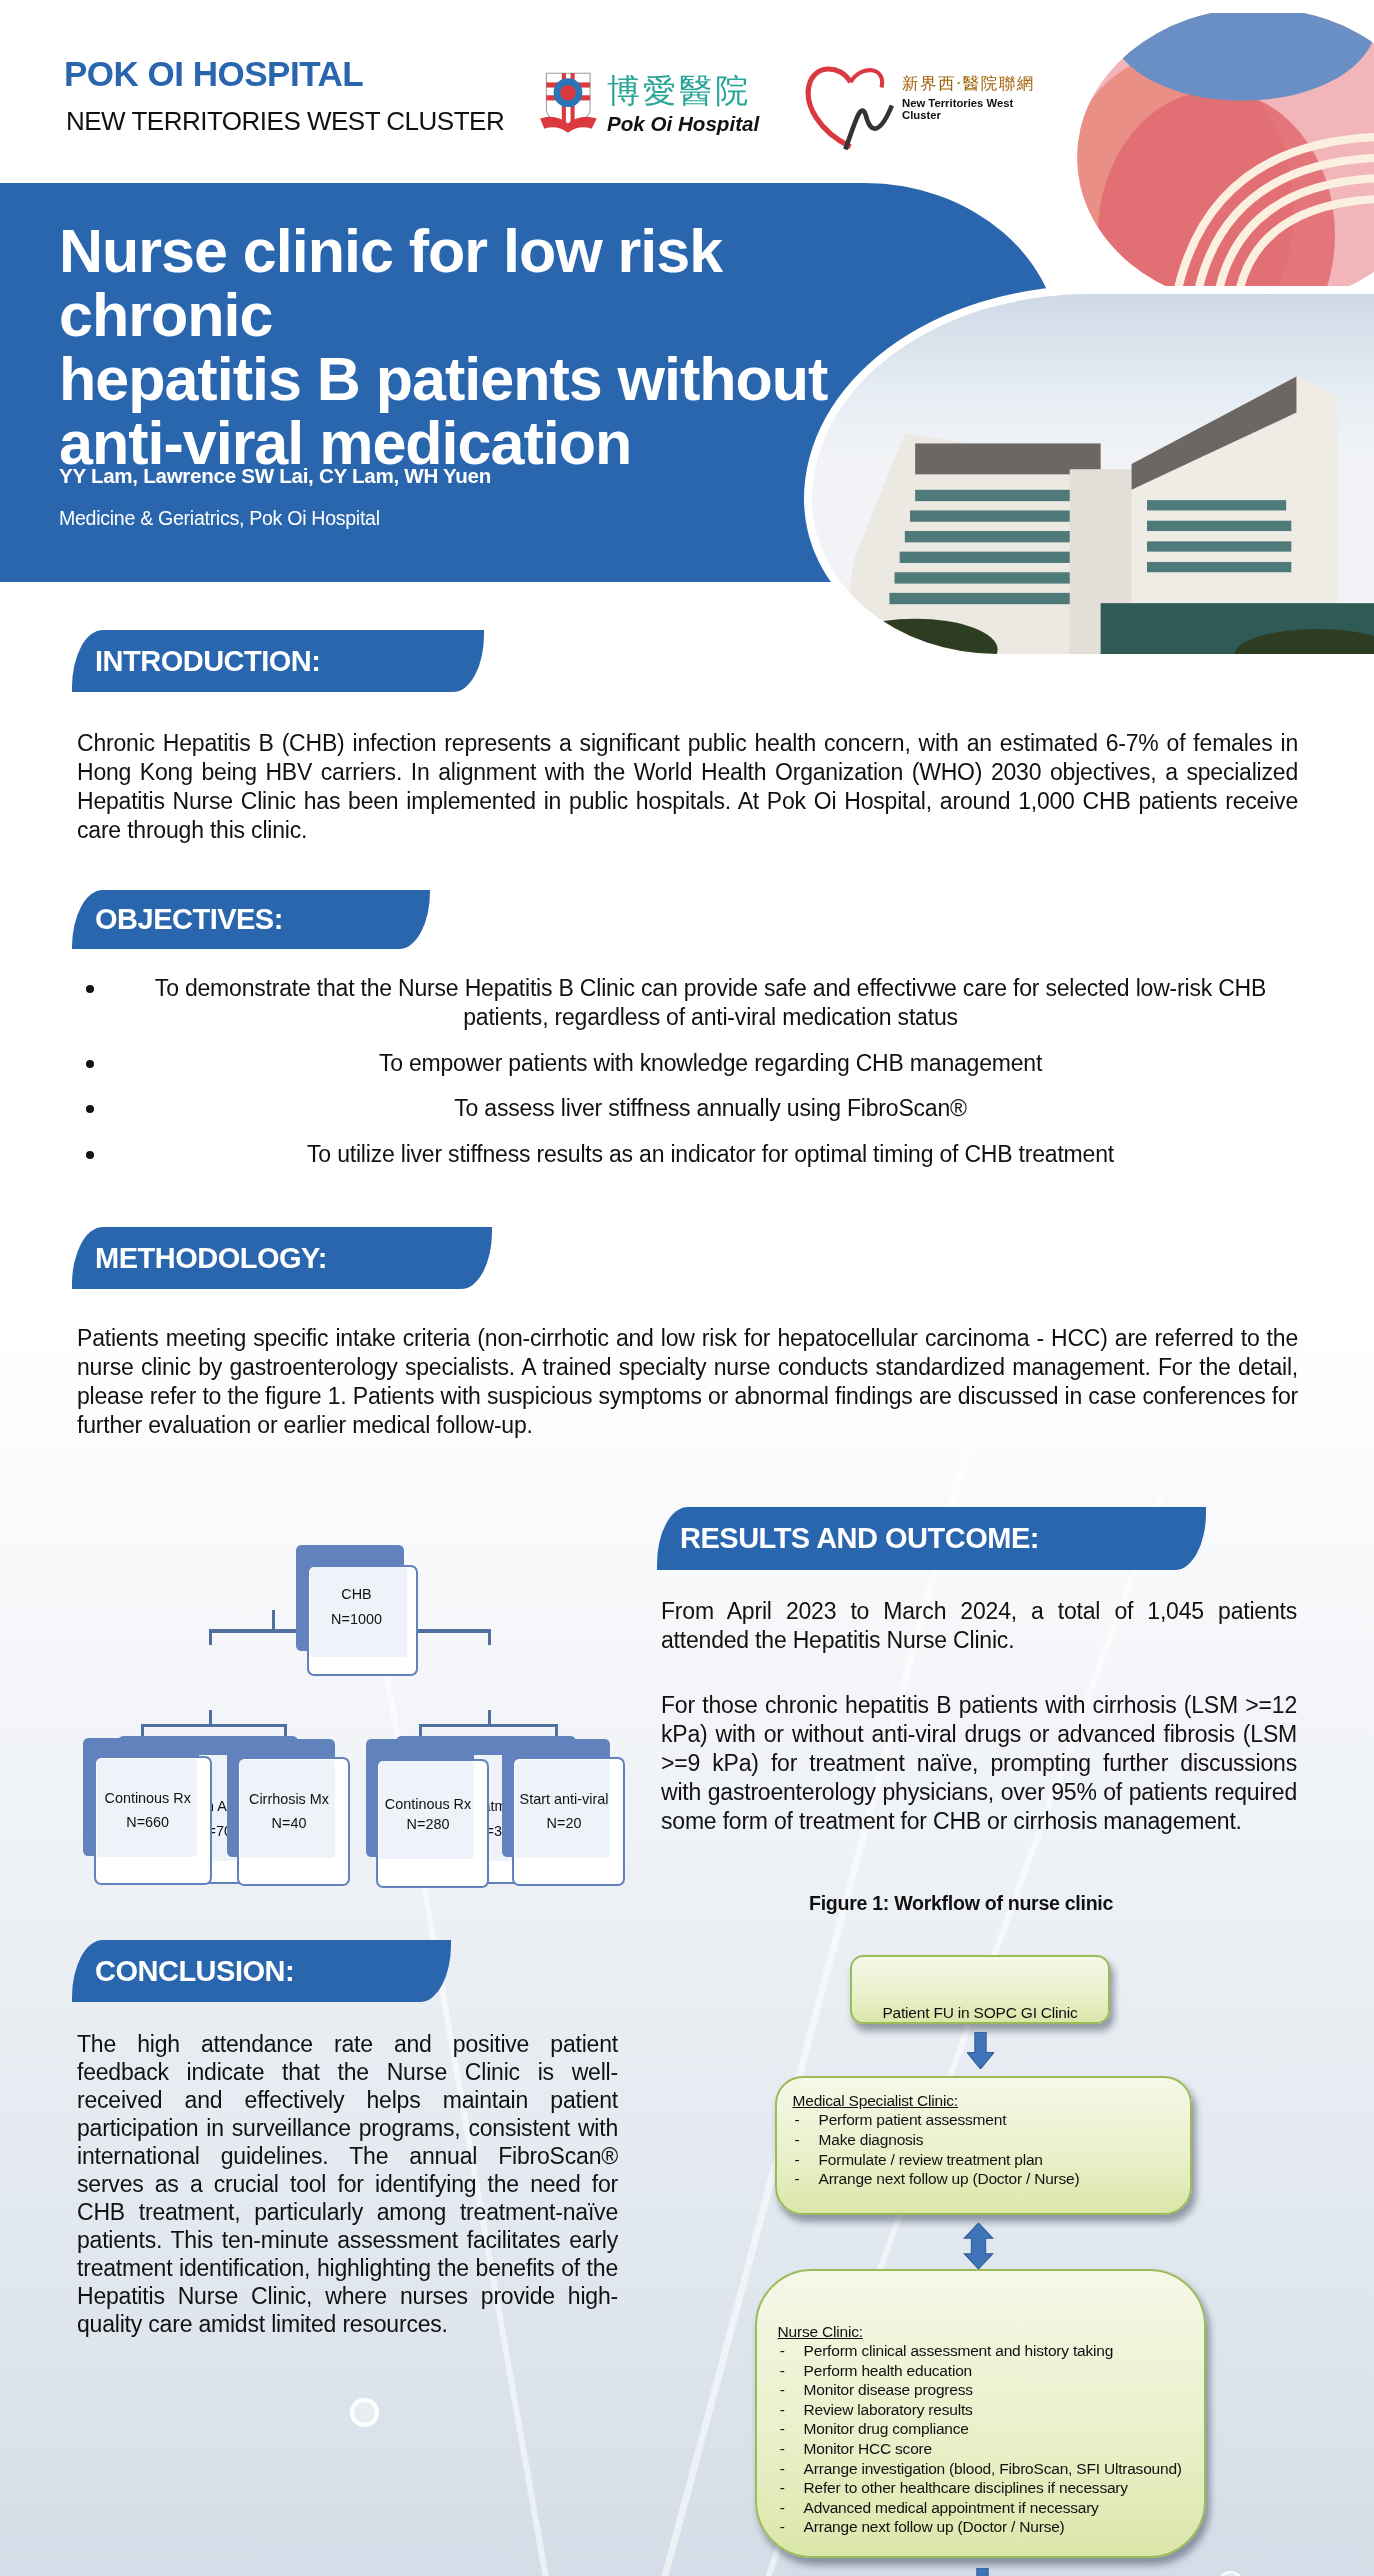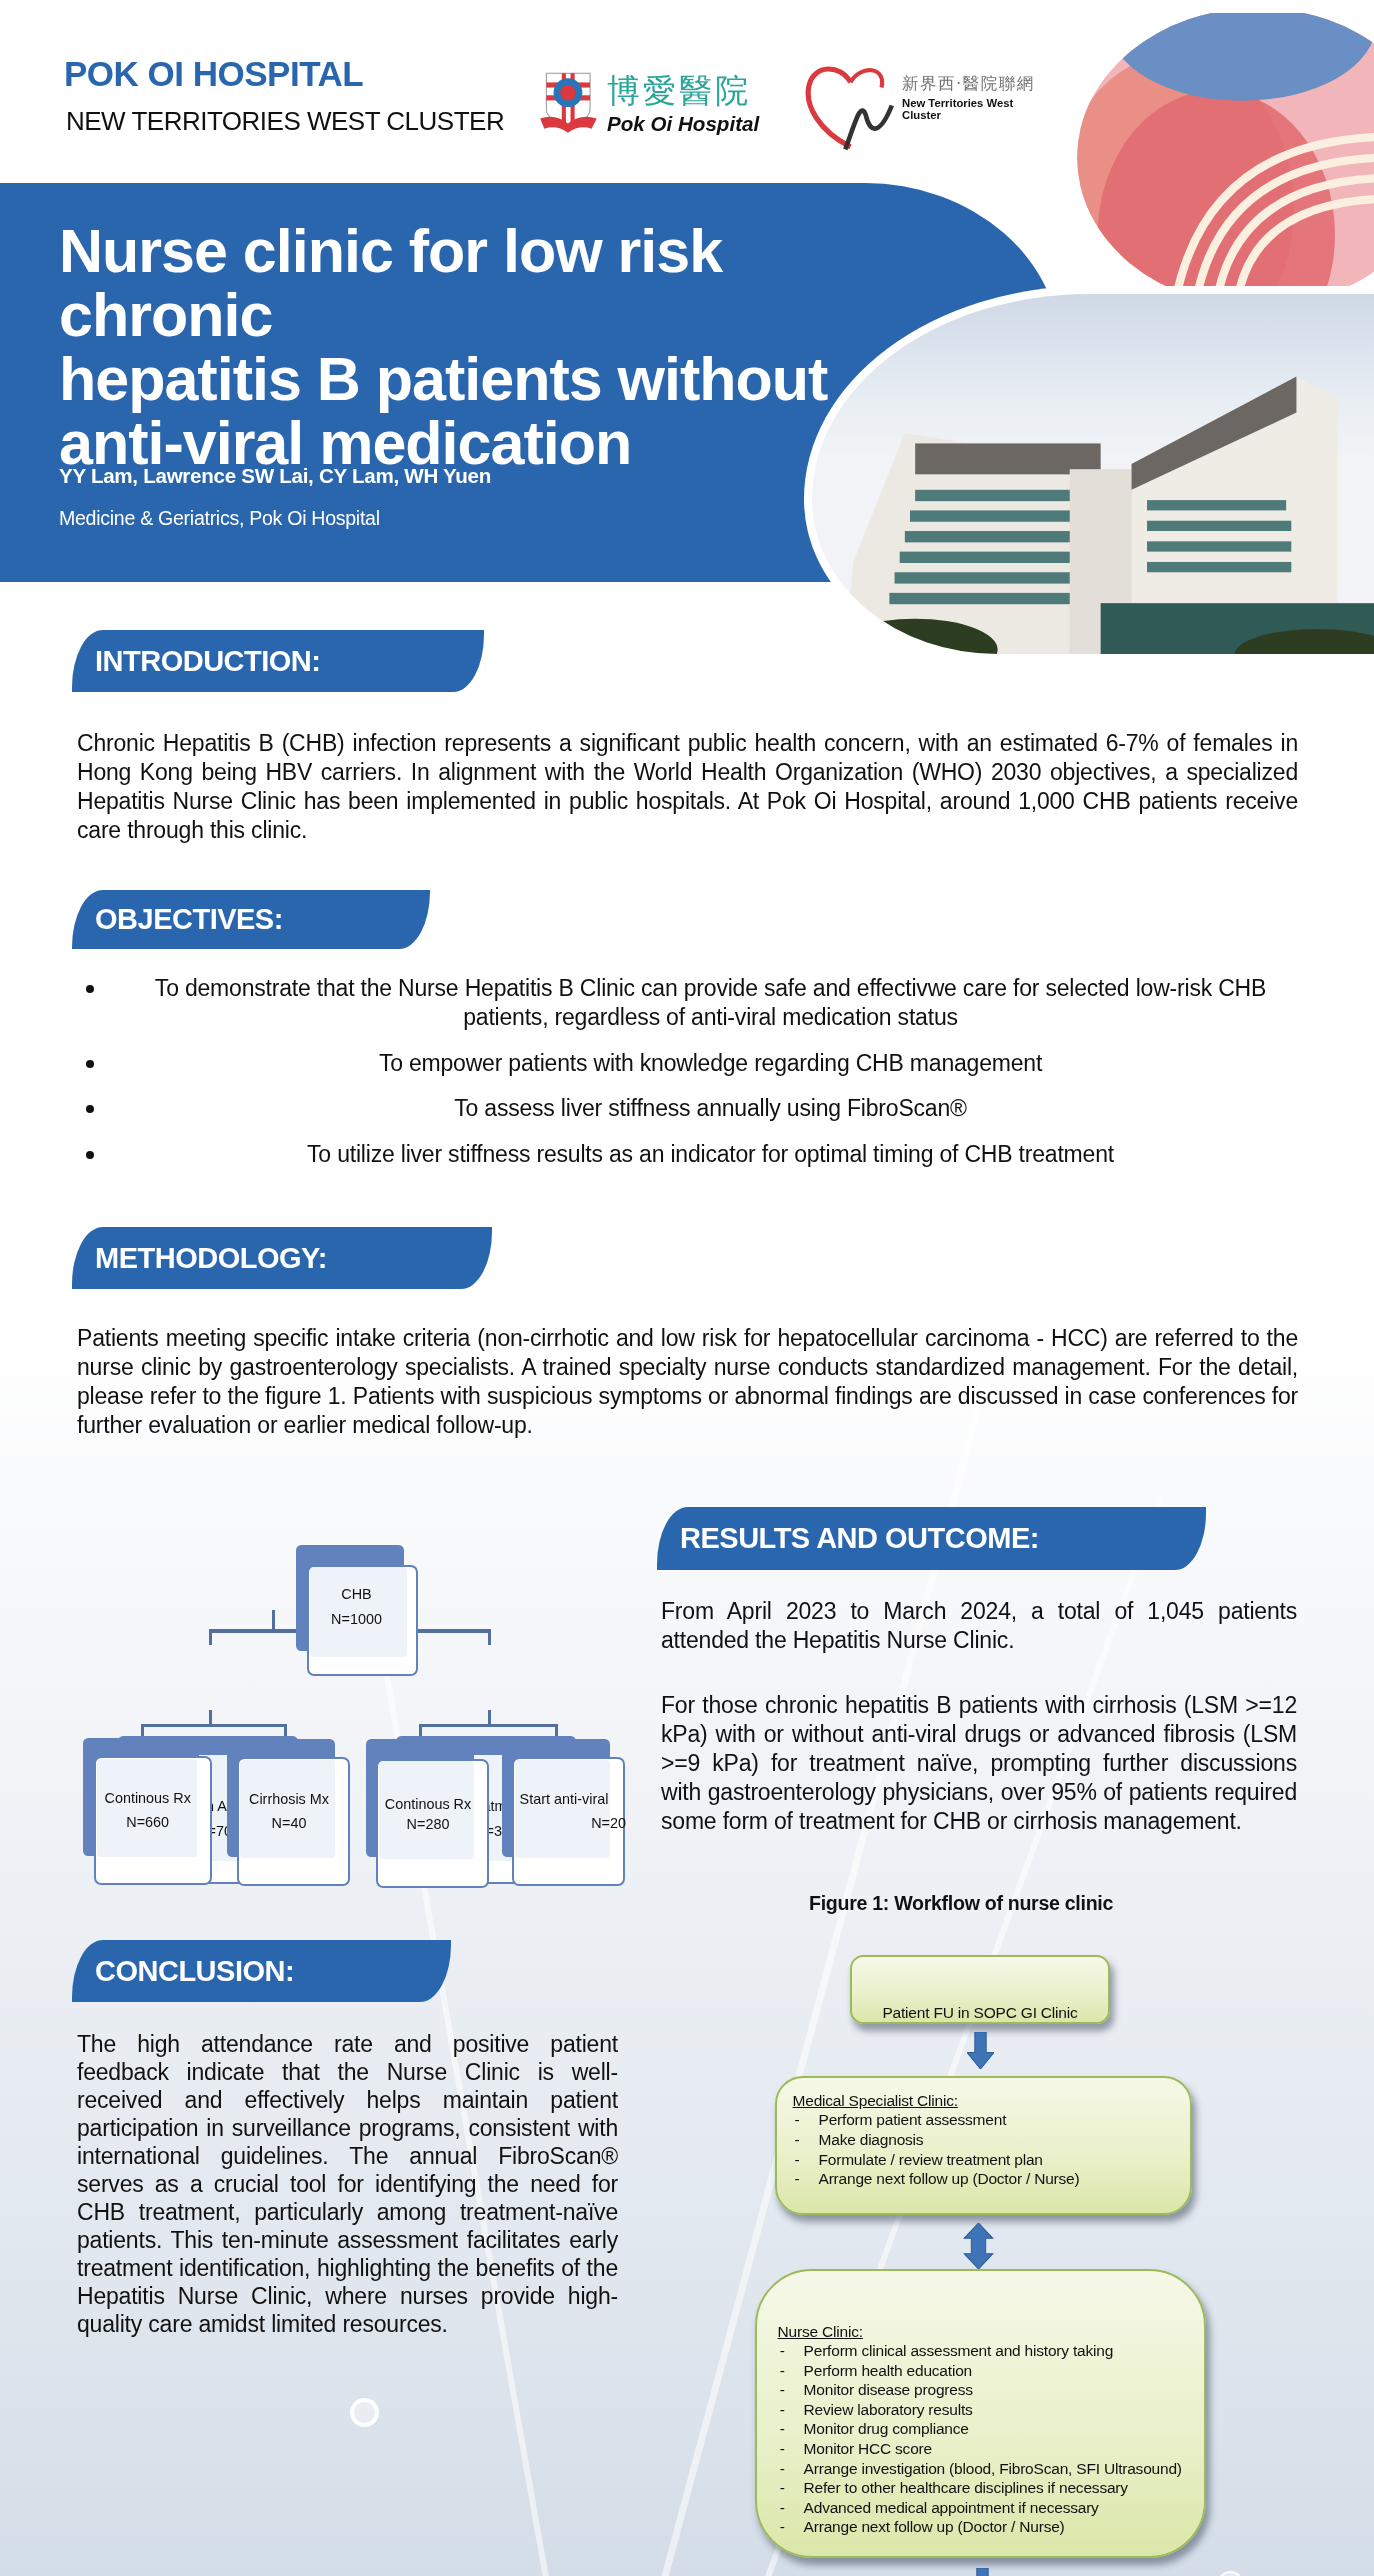"新界西‧醫院聯網" div.abs { color: #737373 -> #a16207 }
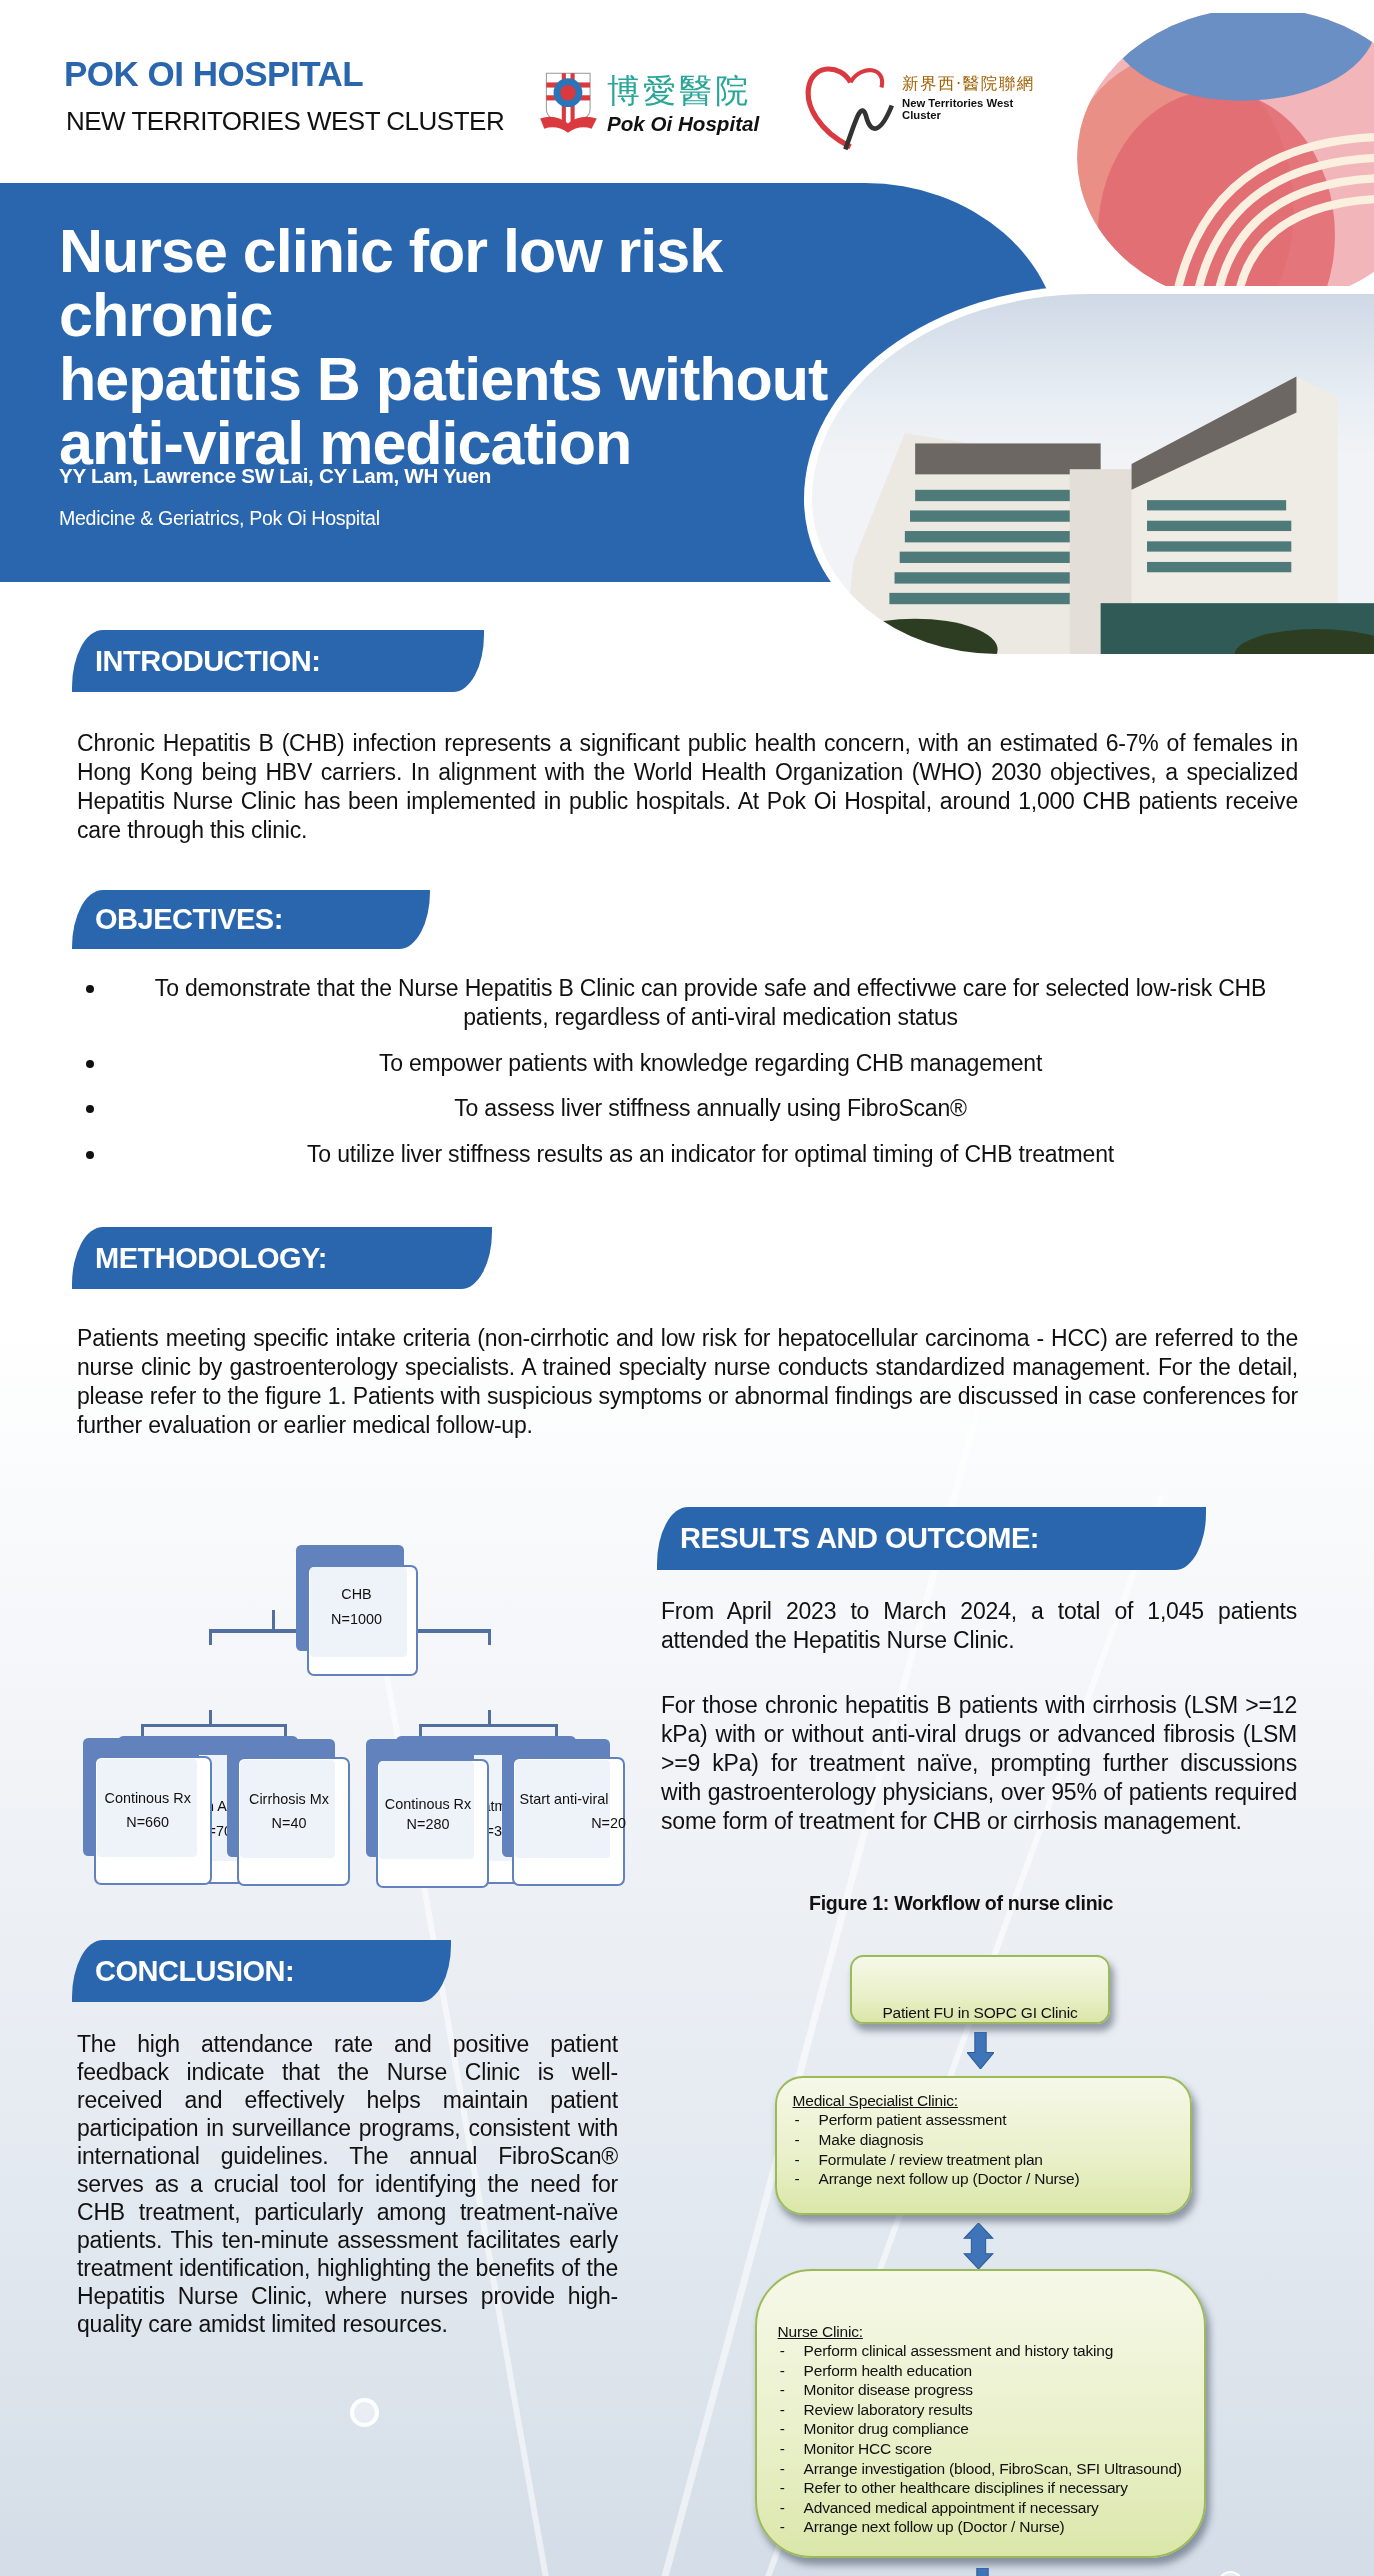"N=20" div.lbl { text-align: right -> none }
